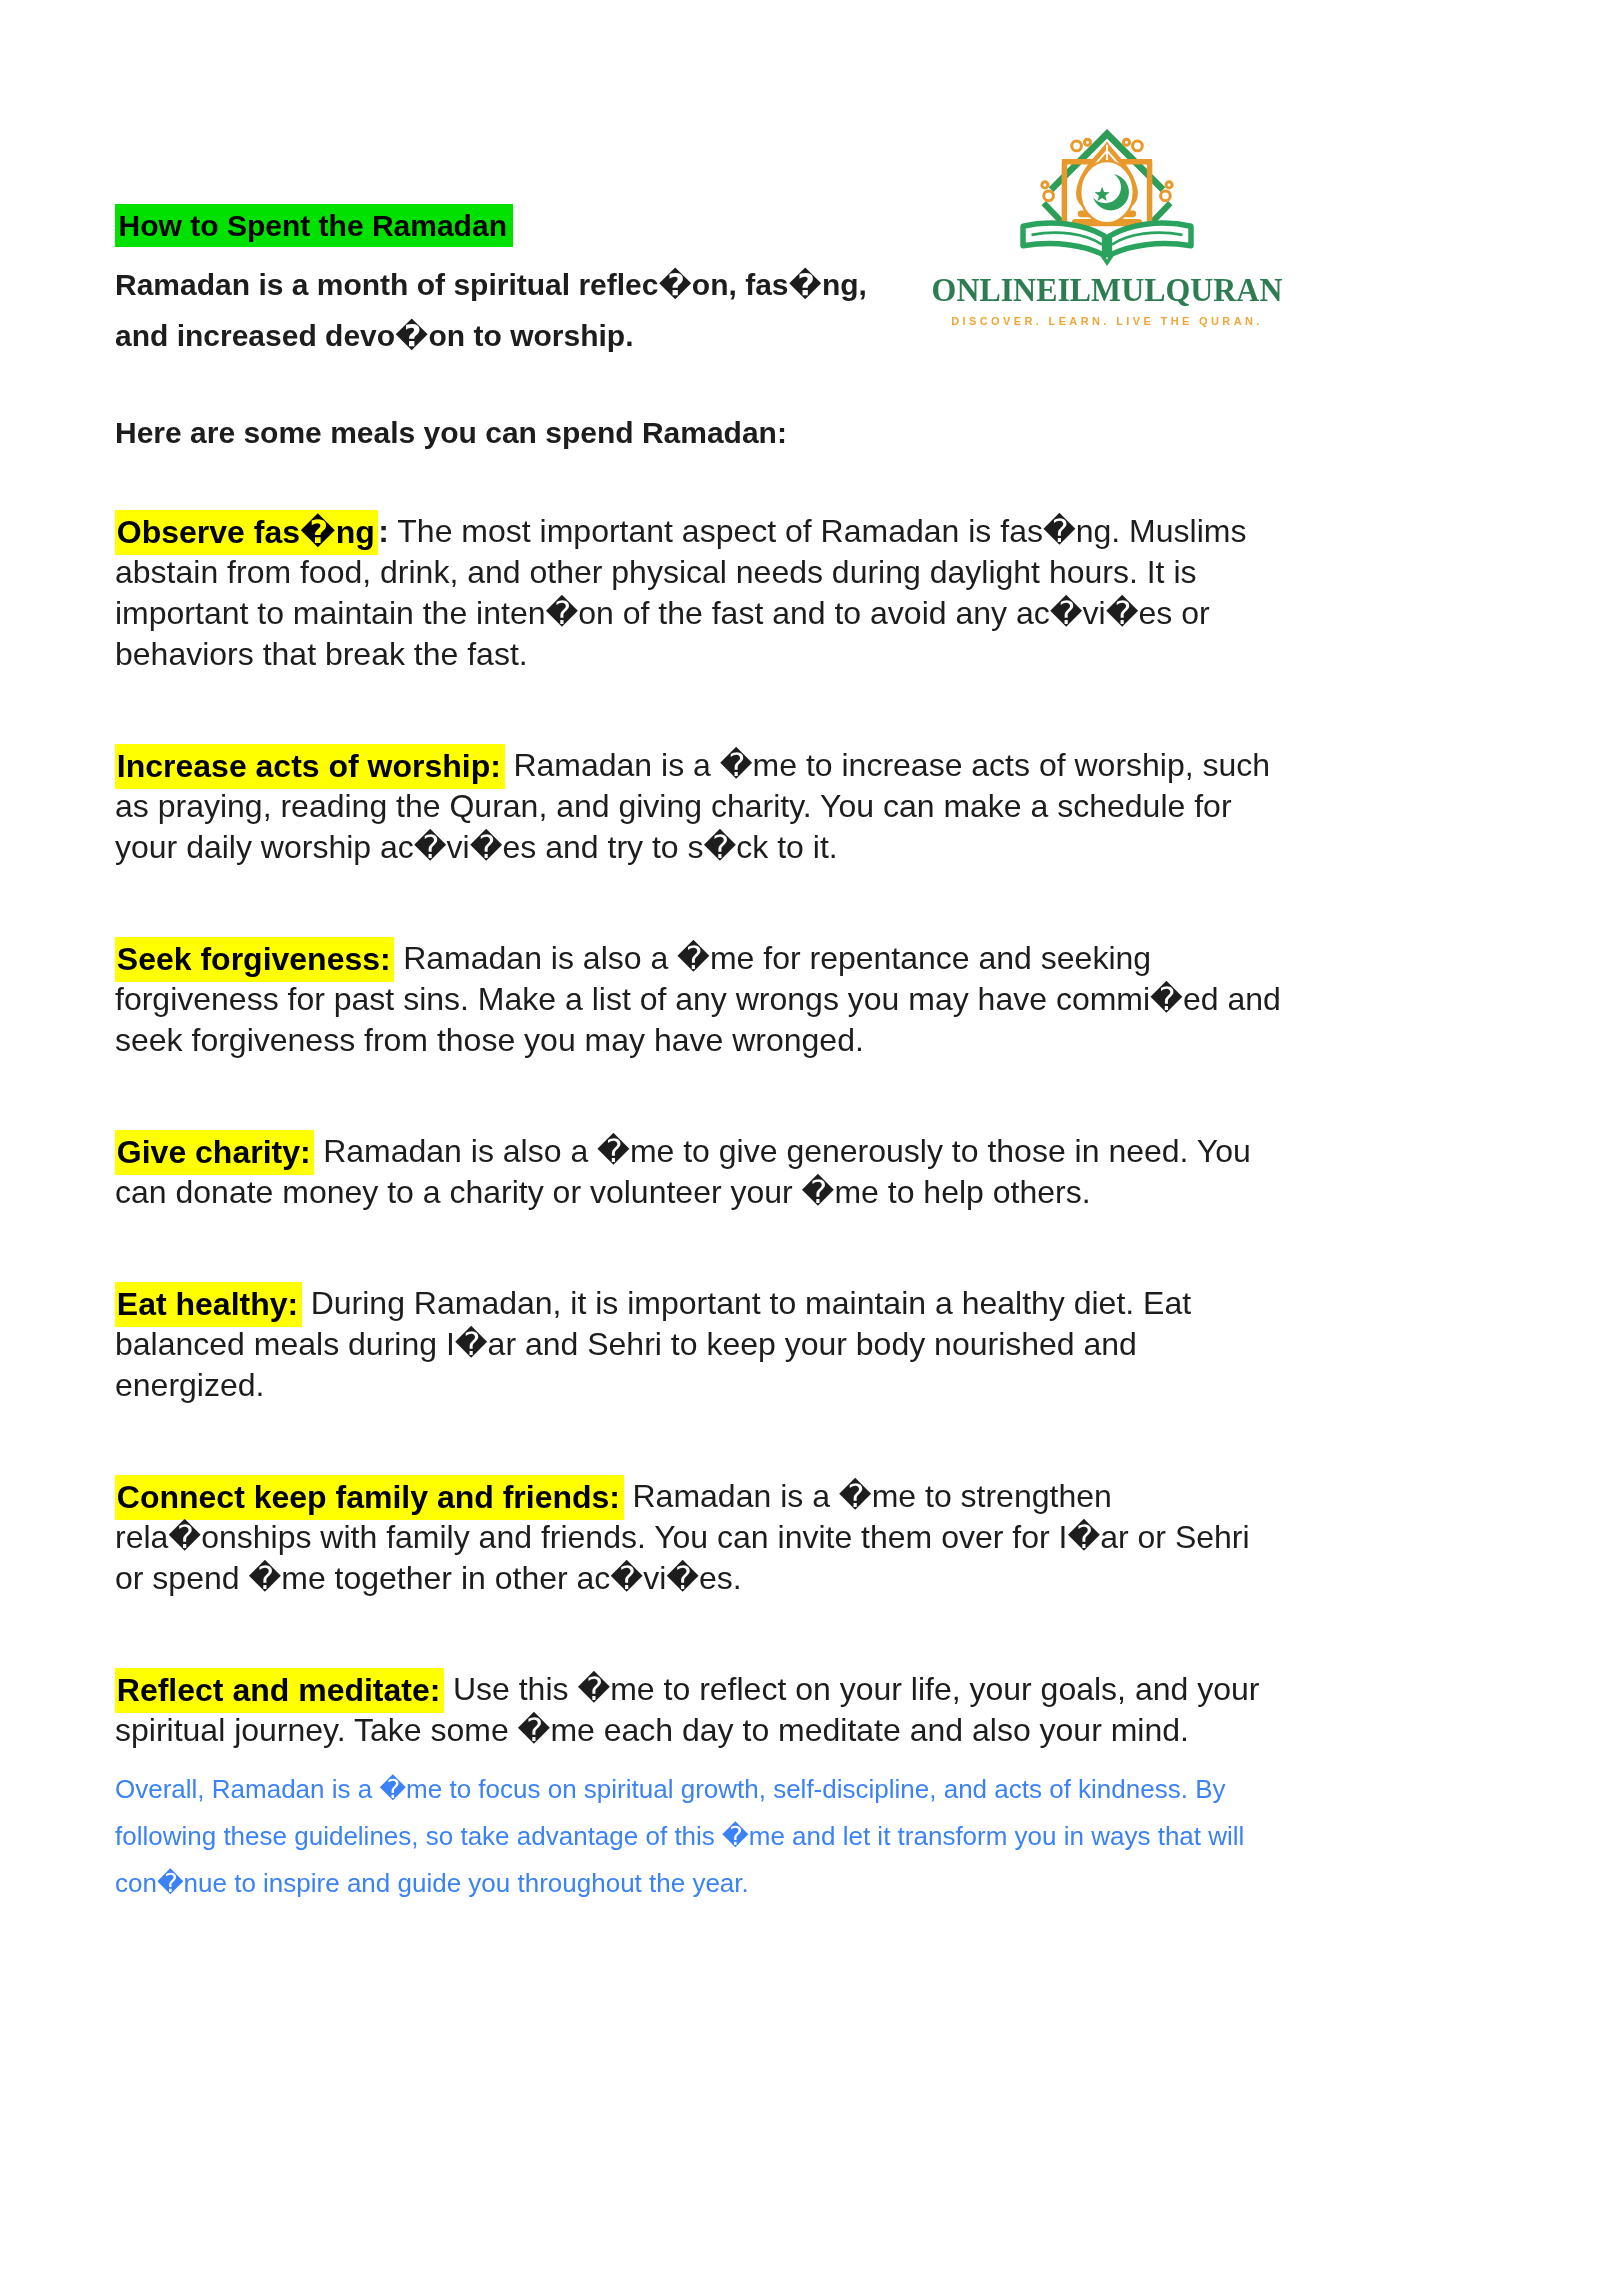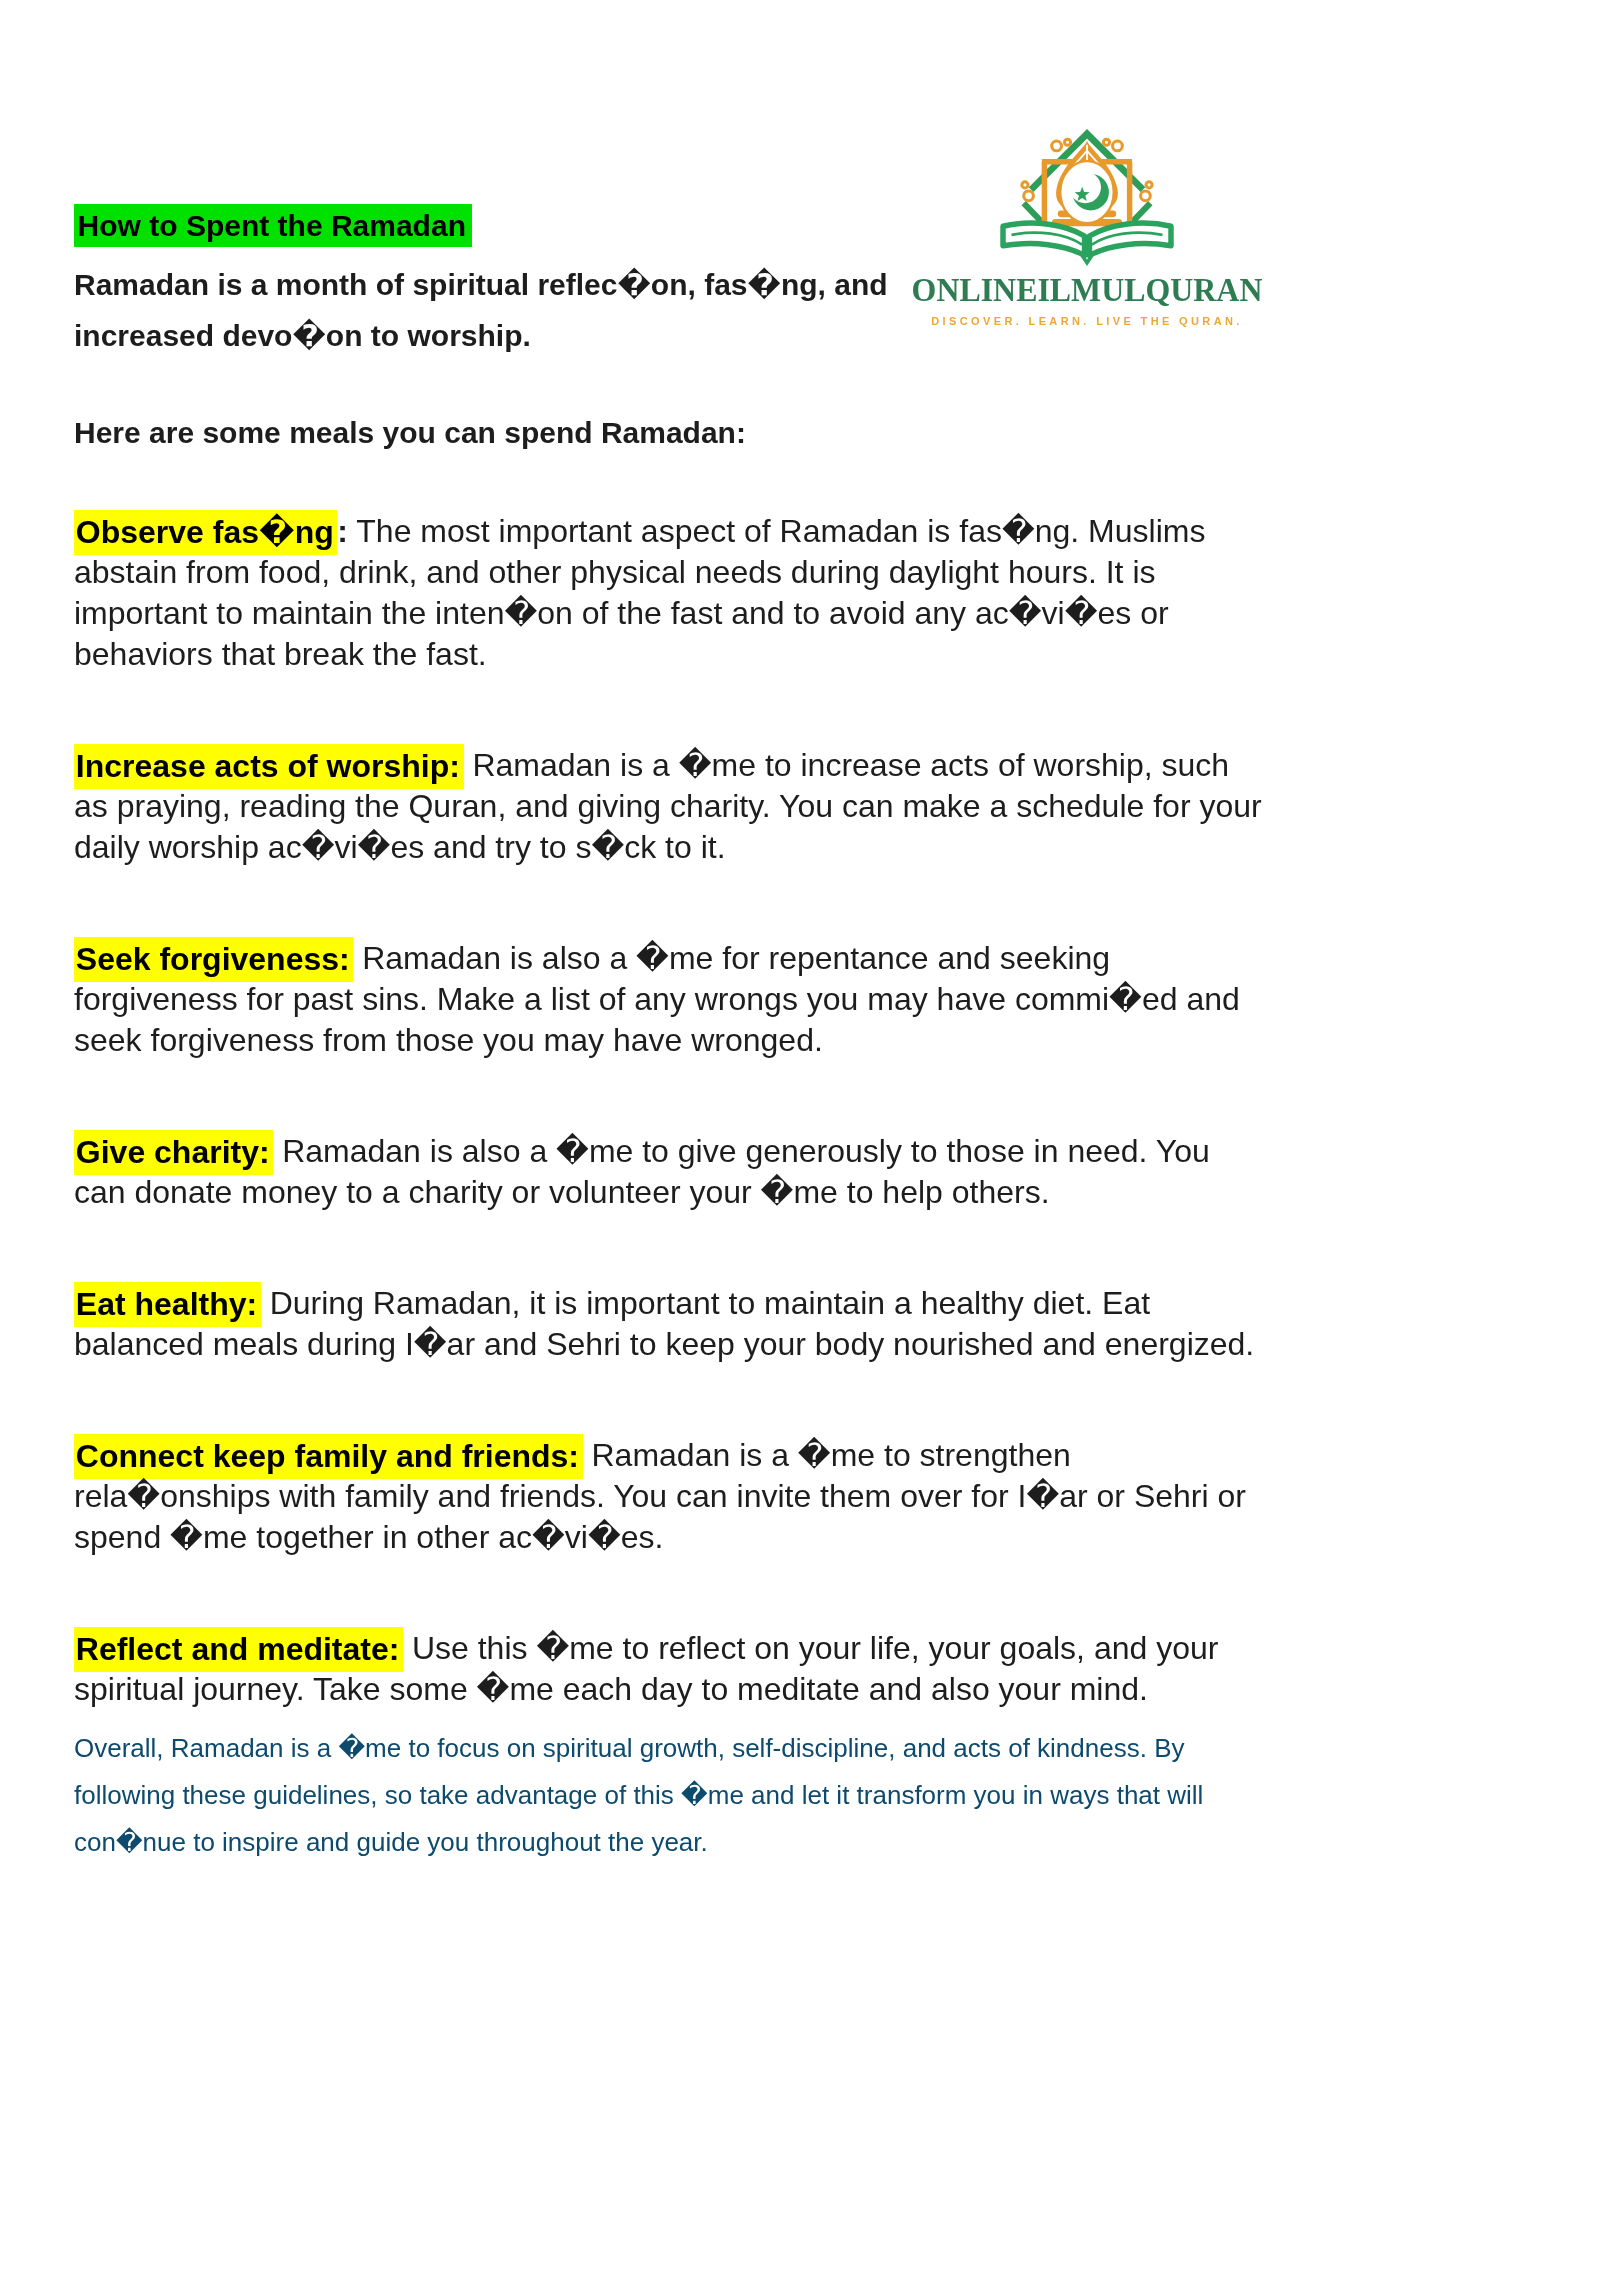"How to Spent the Ramadan" .page { margin-left: none -> 20px; padding: 0 85px 0 74px -> 0 85px 0 95px }
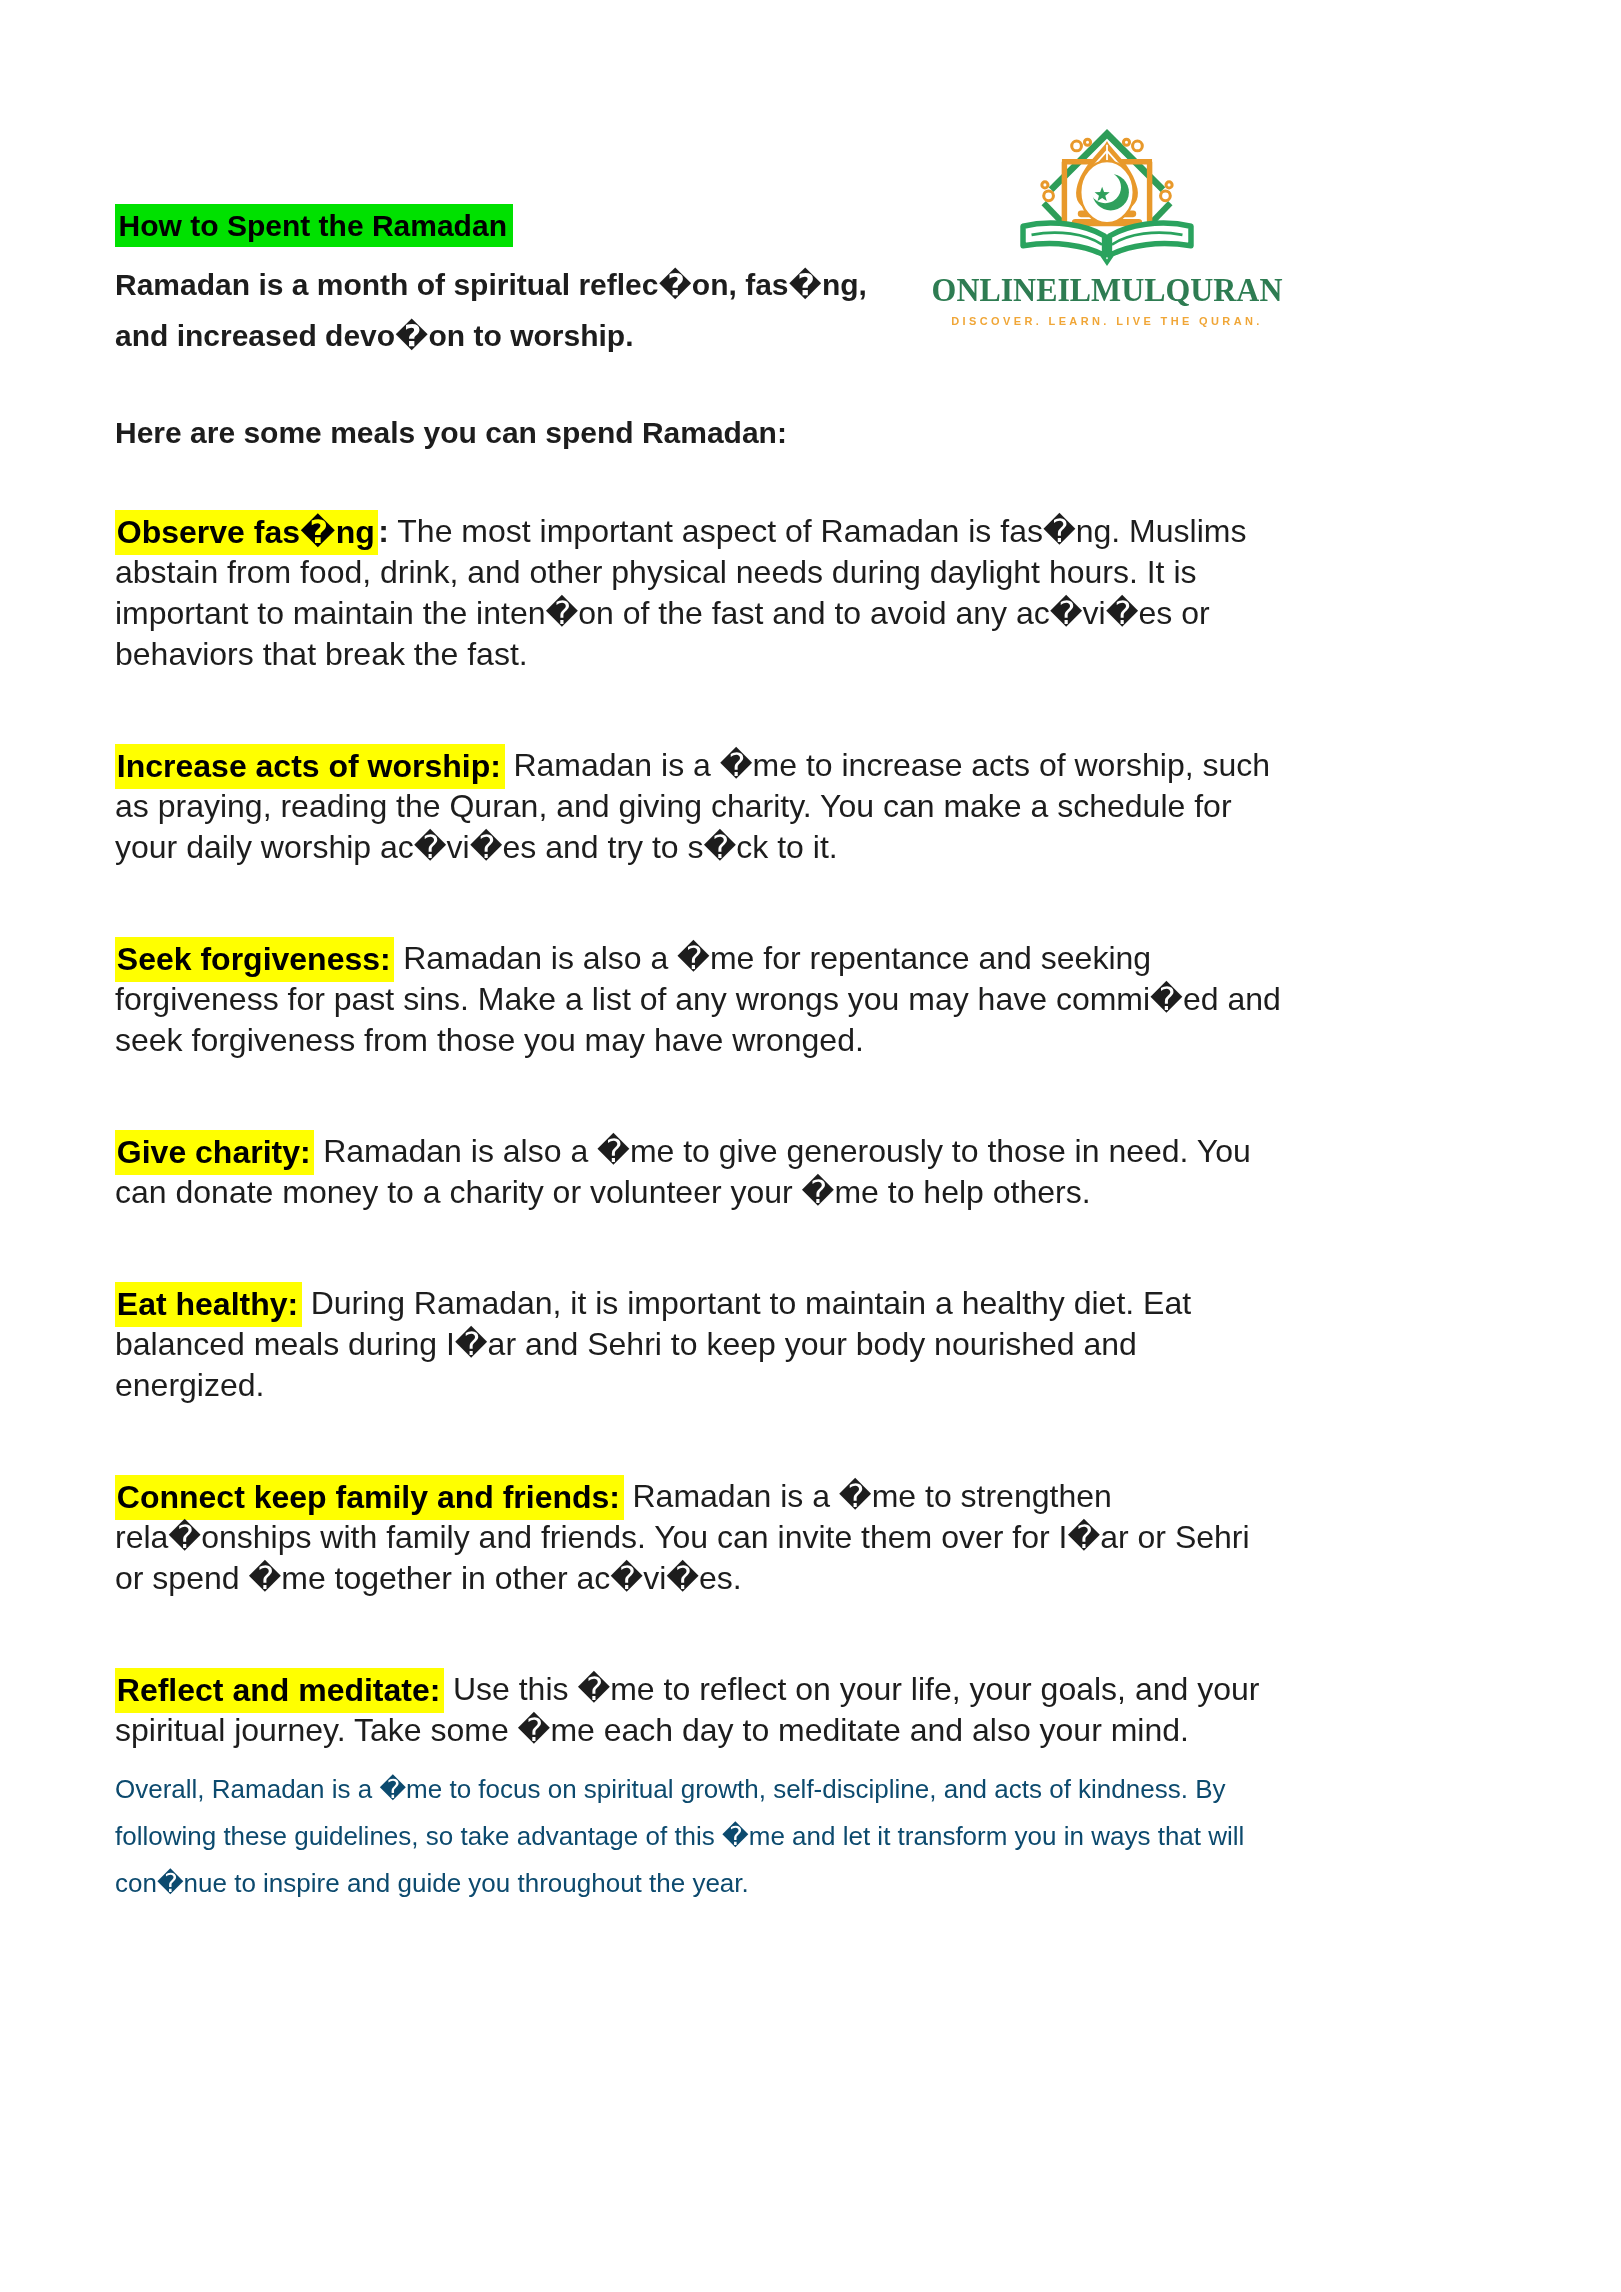"Overall, Ramadan is a �me" .closing { color: #0c4a6e -> #3b82f6 }
